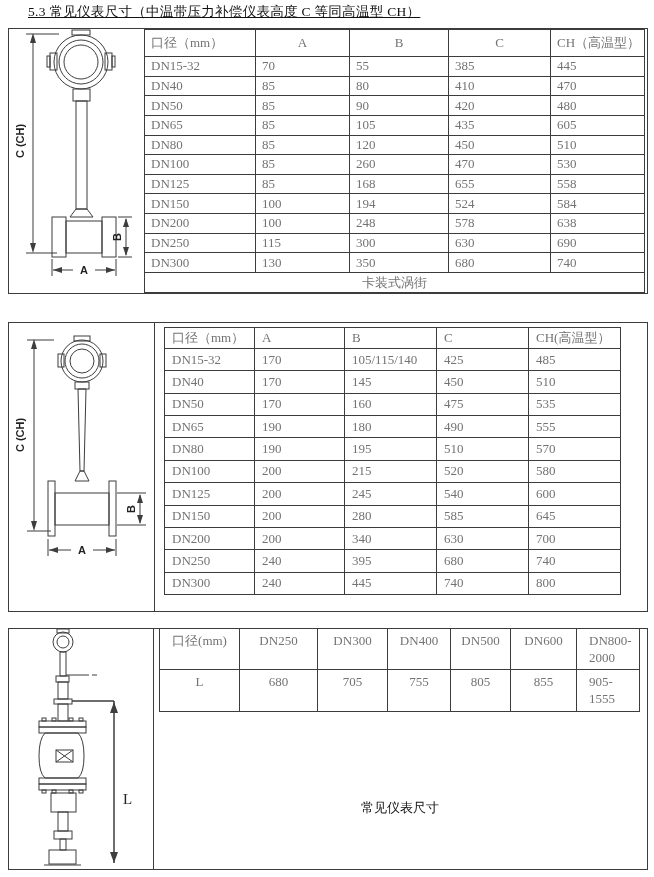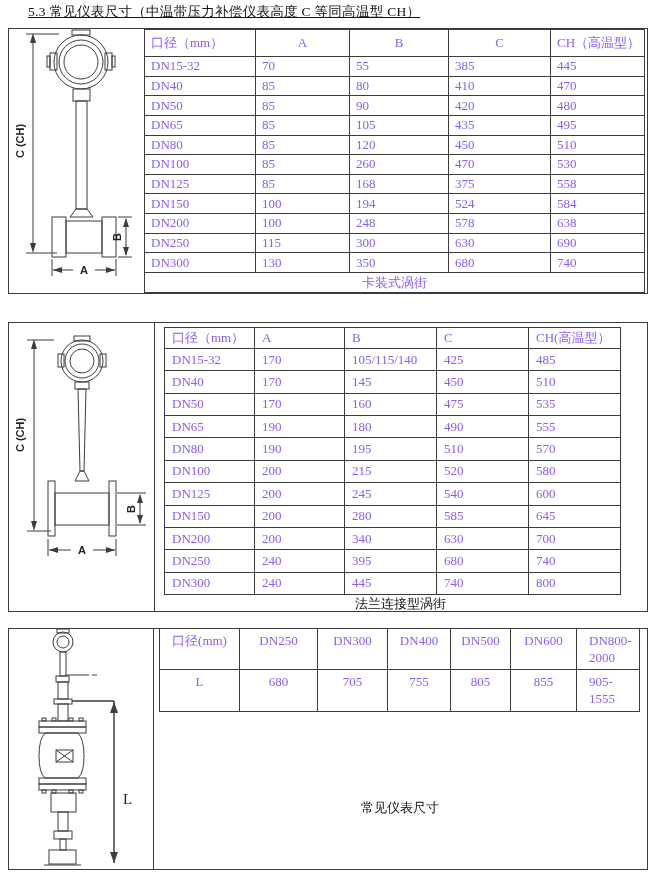"口径（mm）" table { color: #8b5cf6 -> #737373 }
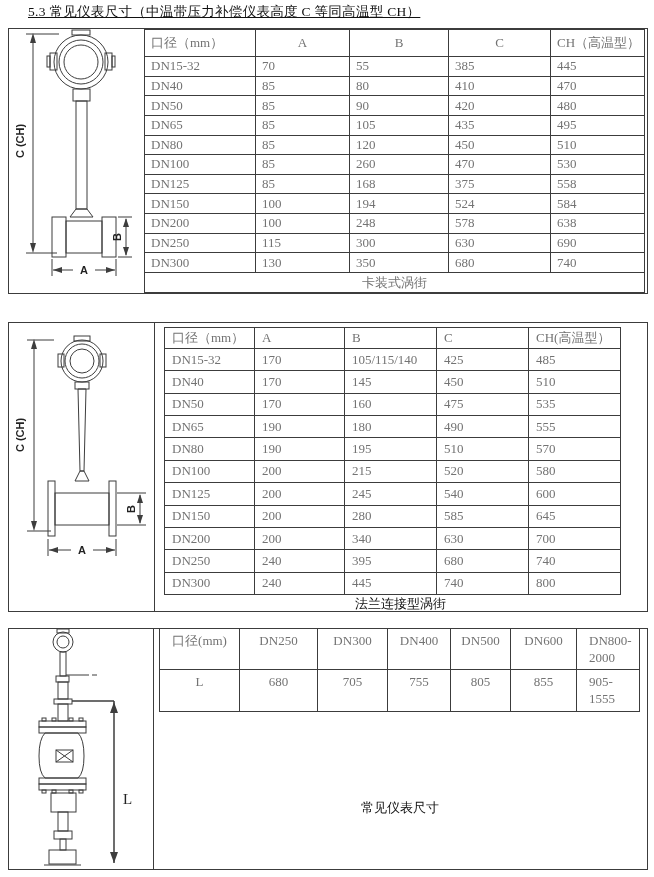"495" td { text: 495 -> 605 }
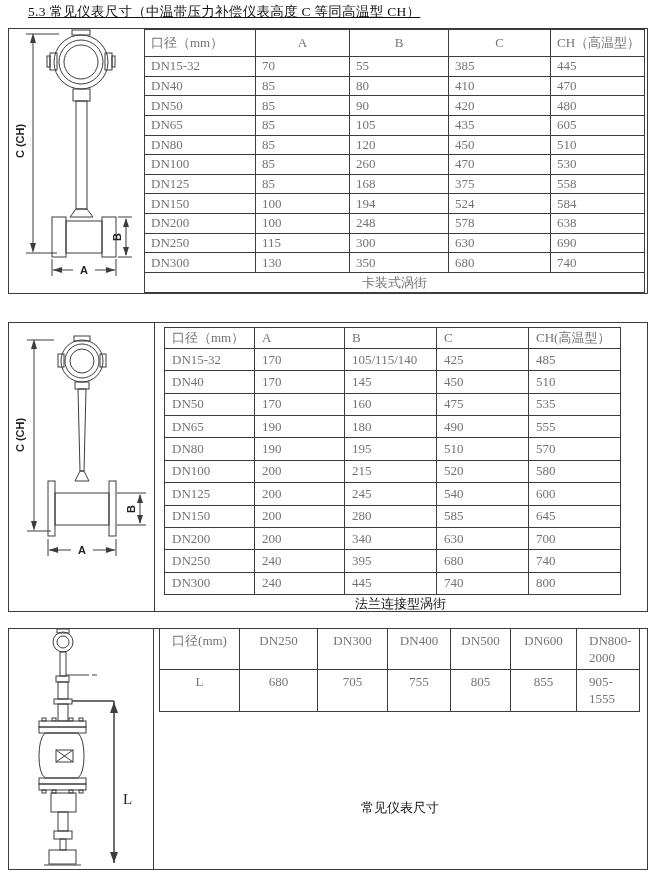"375" td { text: 375 -> 655 }
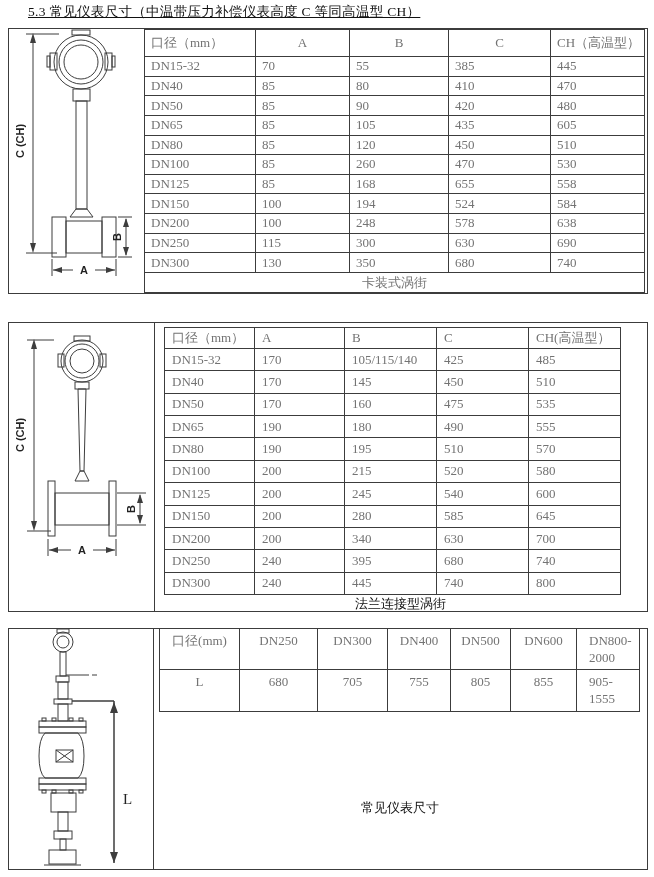"法兰连接型涡街" div.area-caption { html: <div>法兰连接型涡街</div> -> none }
